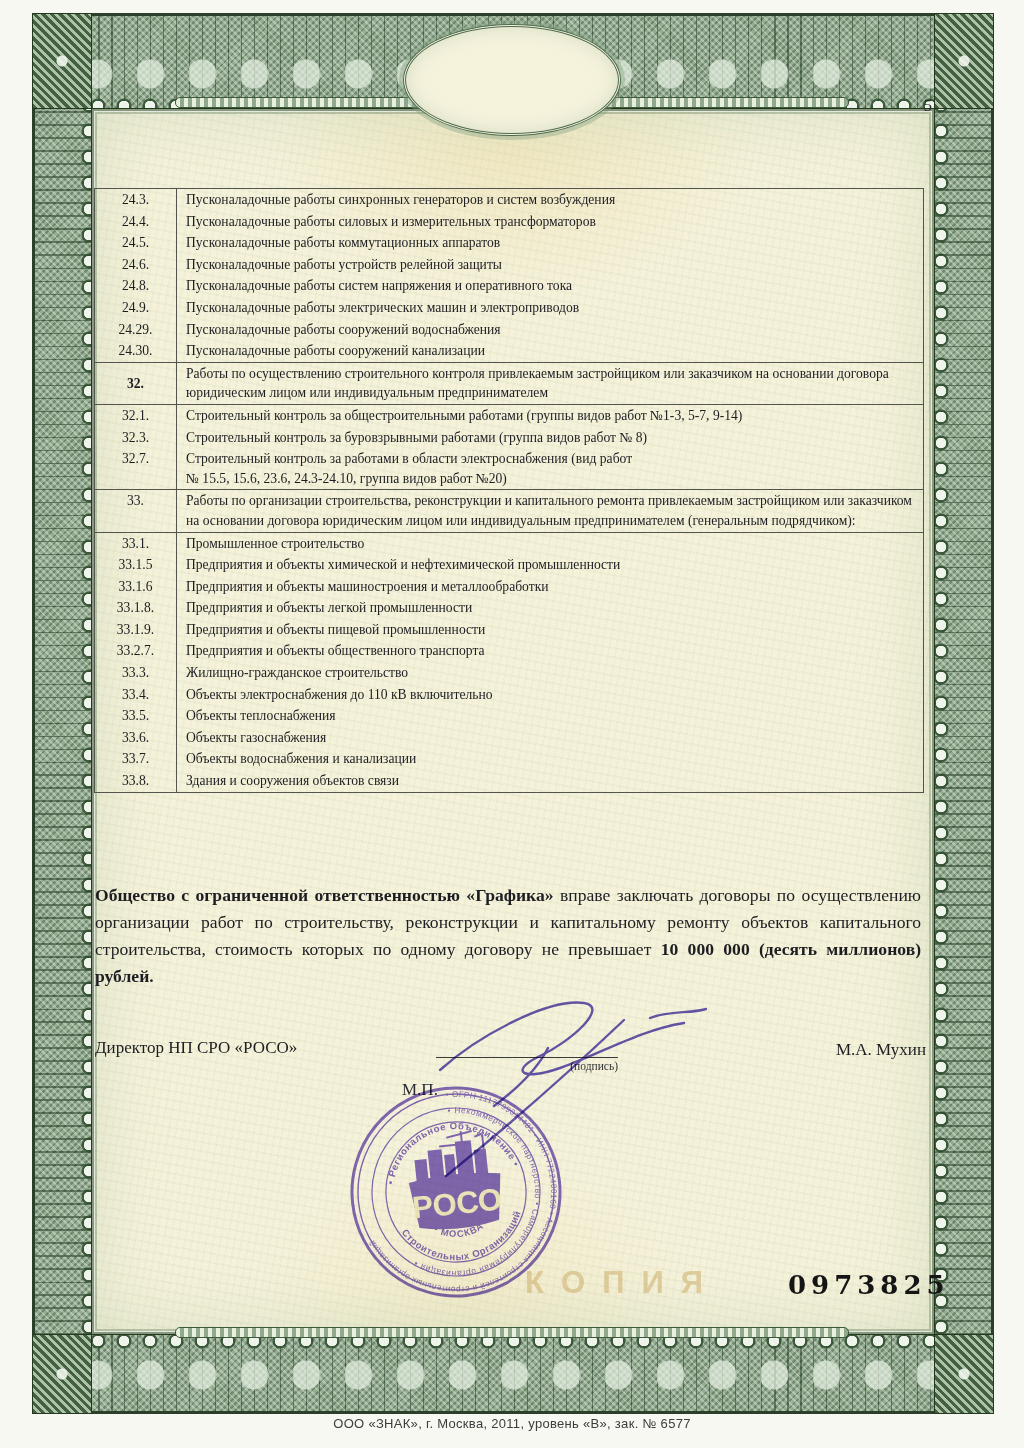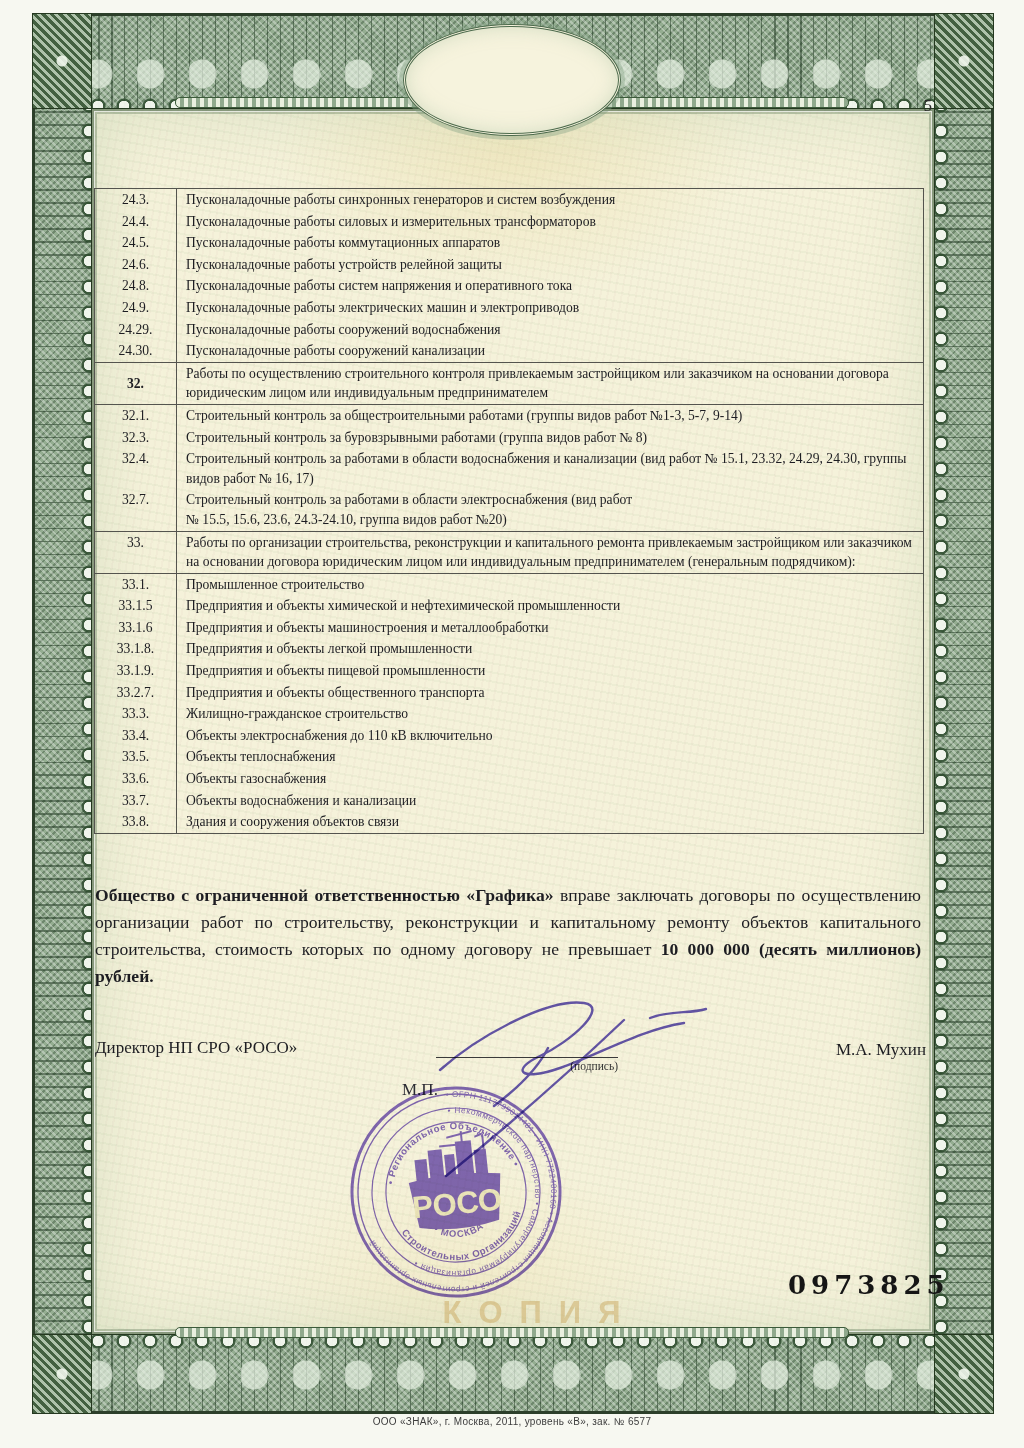"32.4." div.trow { html: <div> <div>32.4.</div> <div>Строительный контроль за работами в области водоснабжения и канализации (вид работ № 15.1, 23.32, 24.29, 24.30, группы видов работ № 16, 17)</div> </div> -> none }
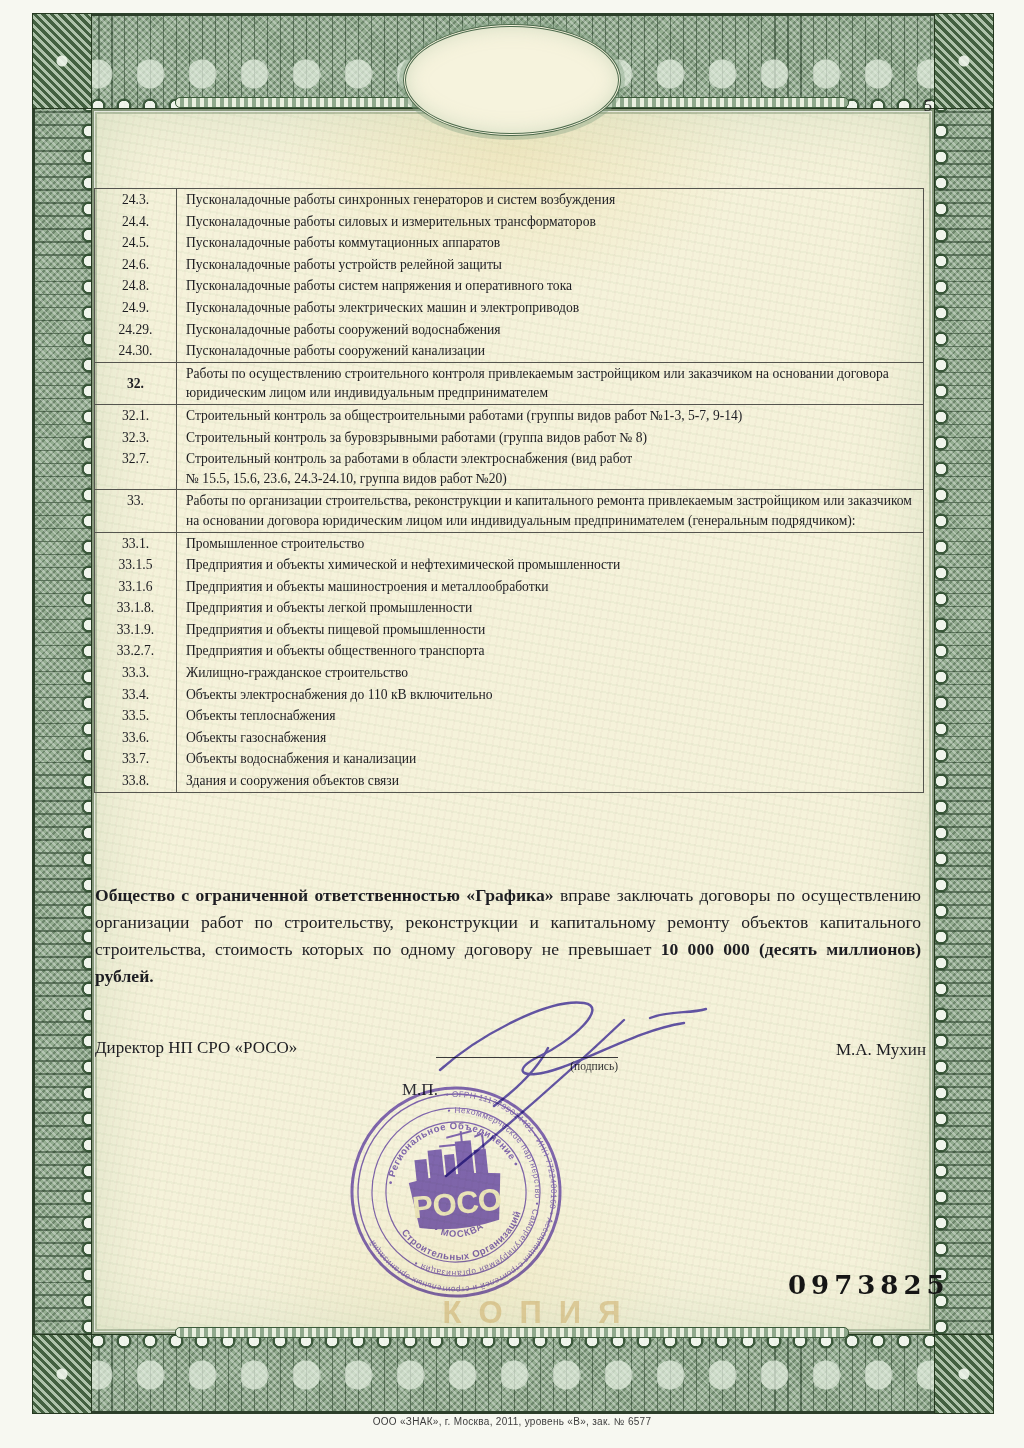"КОПИЯ" .copy-wm { text-align: center -> right; top: 1295px -> 1265px }
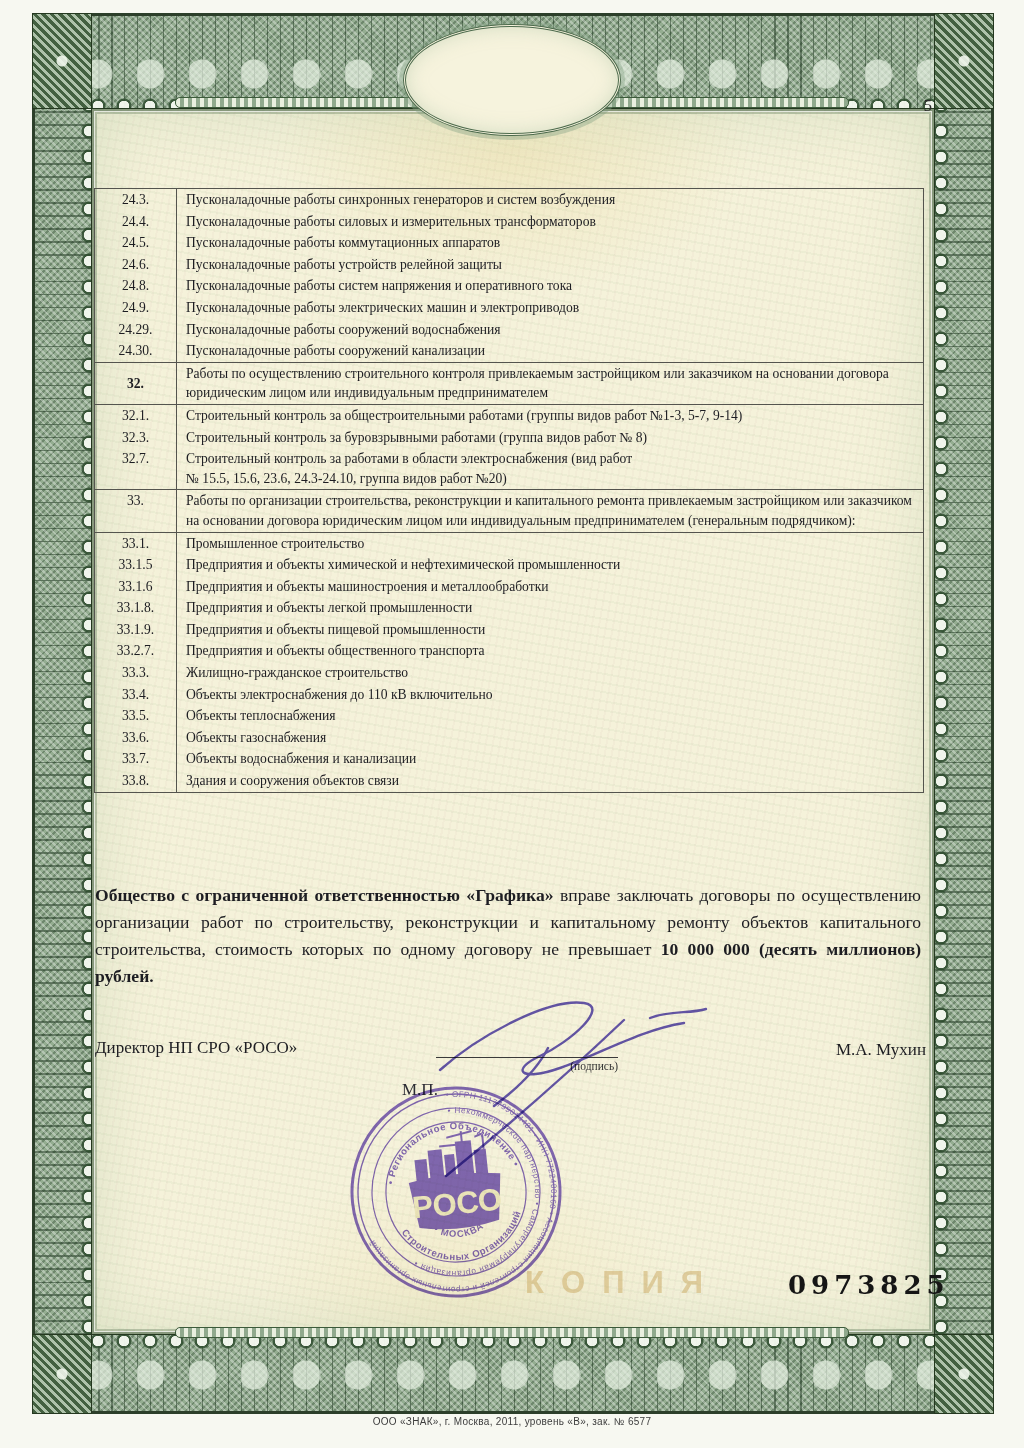"ООО «ЗНАК», г. Москва, 2011," .footer-print { font-size: 10px -> 13px }
